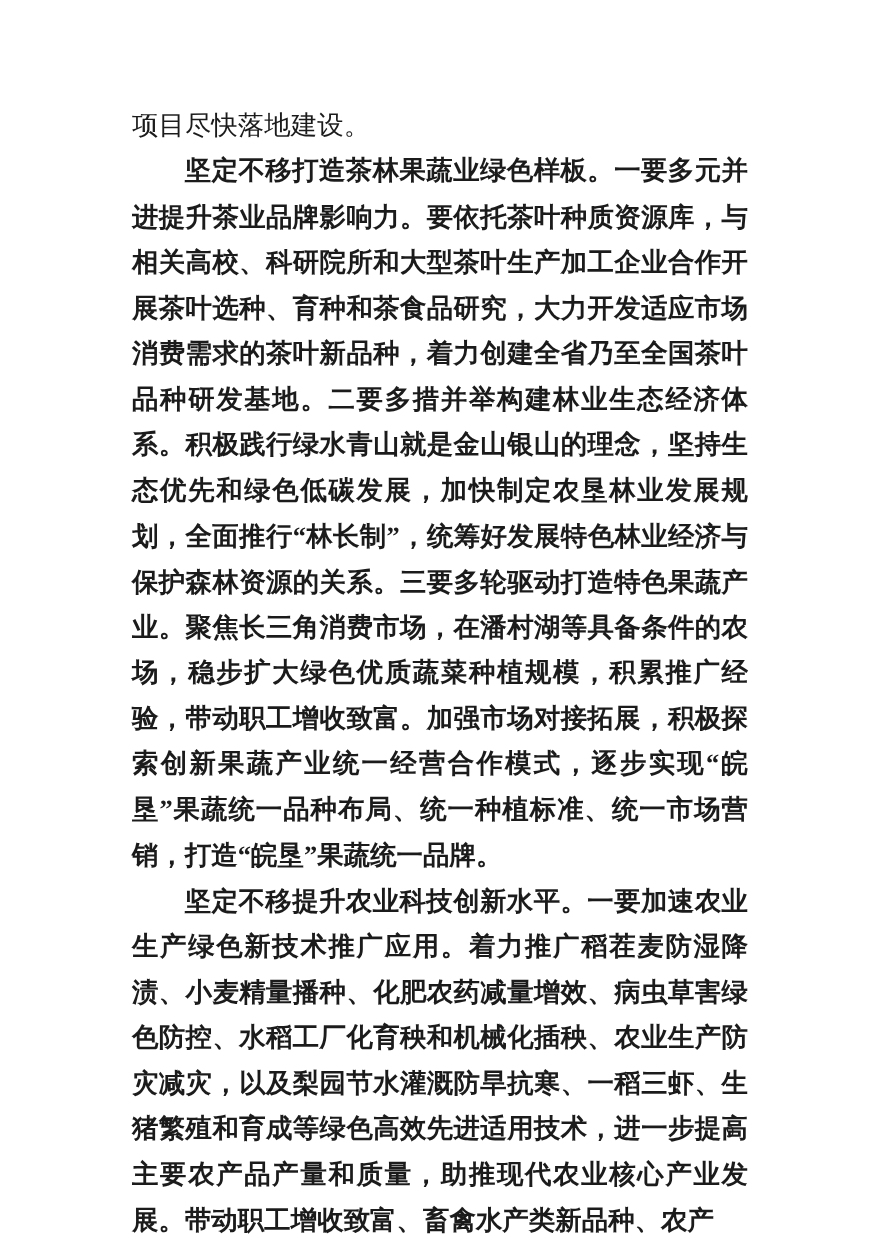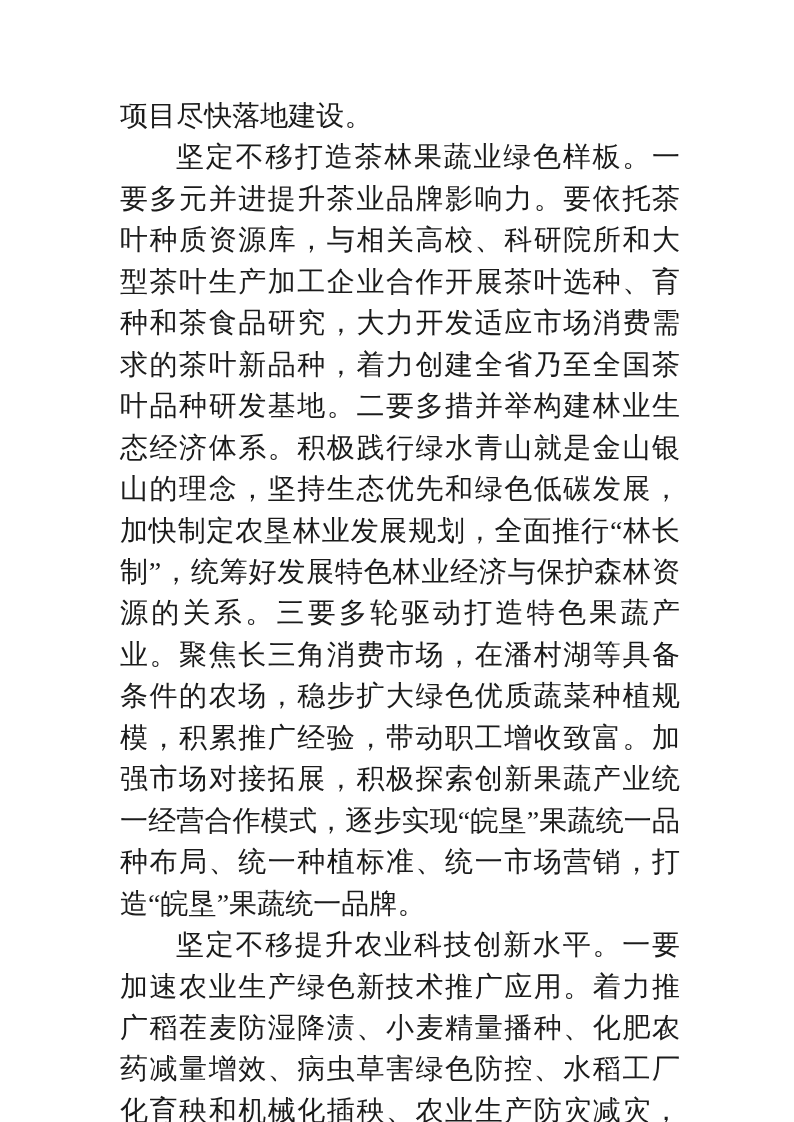"项目尽快落地建设。" .para { font-size: 28px -> 24px }
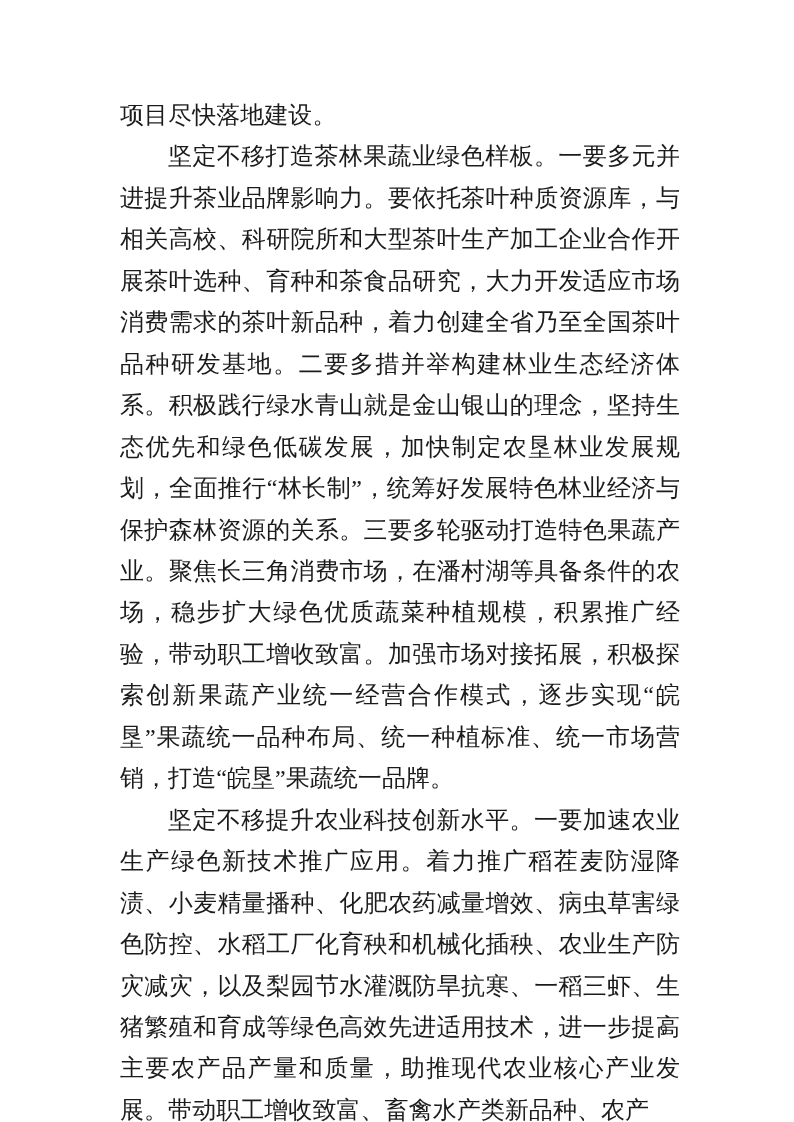"坚定不移打造茶林果蔬业绿色样板。一要多元并进提升茶业品牌影响力。要依托茶叶种质资" .para.indent { font-weight: none -> bold }
